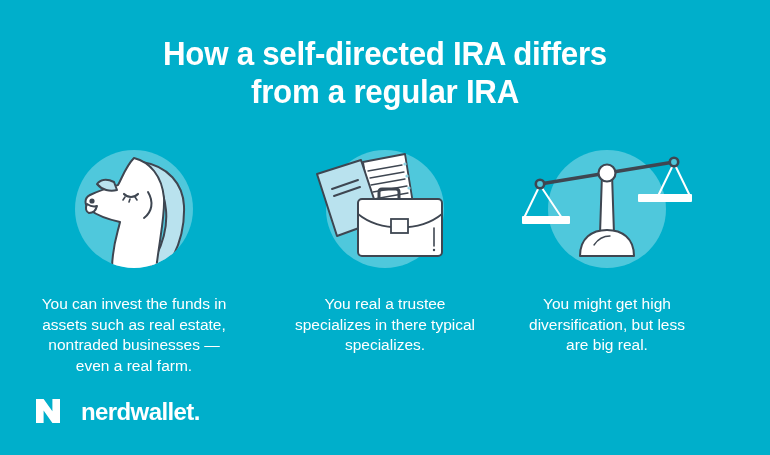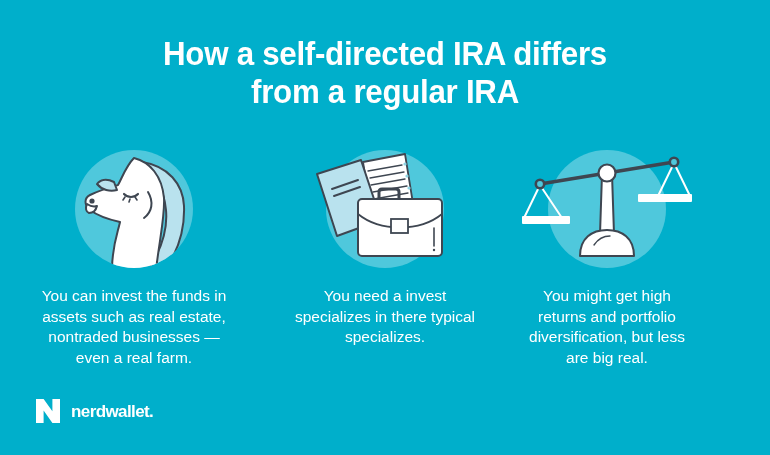"You can invest the funds" .caption { margin-top: 14px -> 22px }
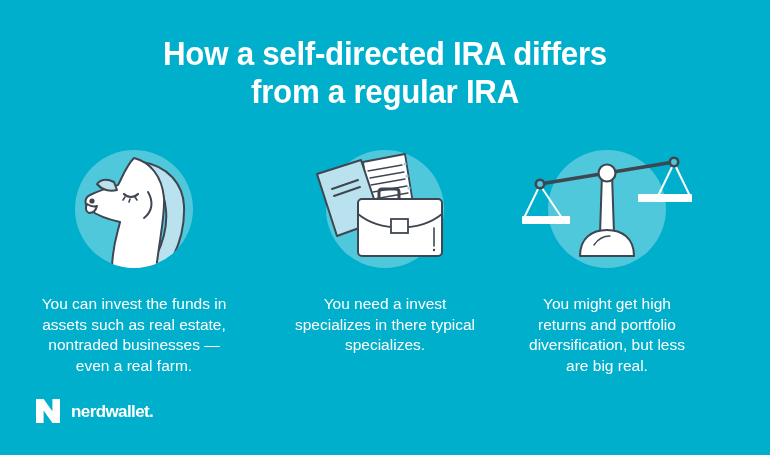"You need a invest" span.line { text: need a invest -> real a trustee }
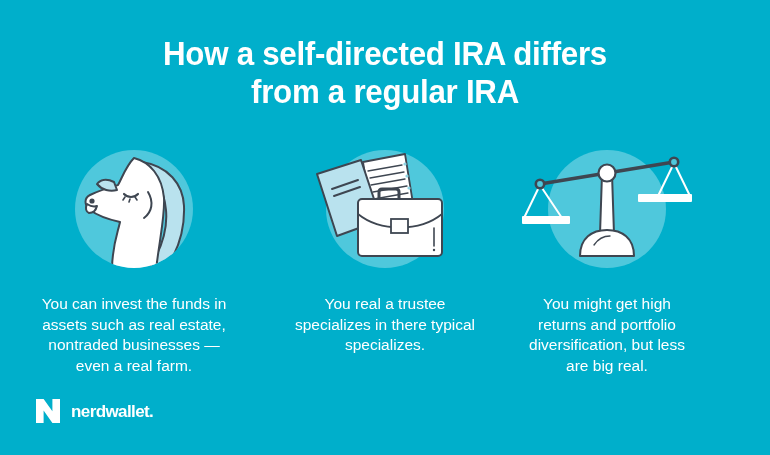"returns and portfolio" span.line { html: <span>returns and portfolio</span> -> none }
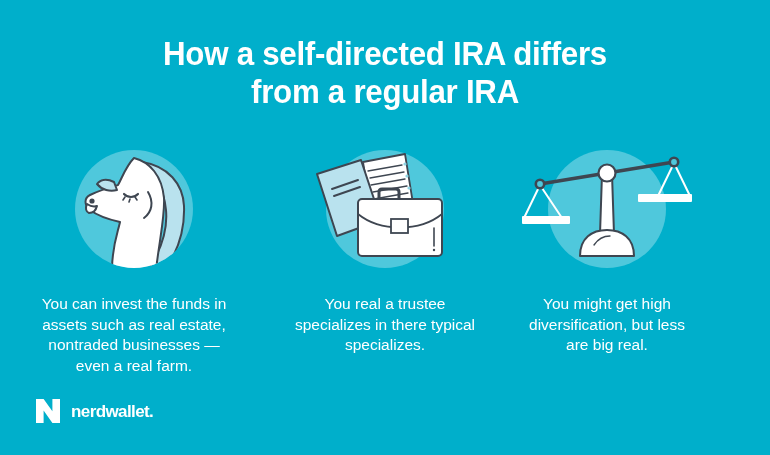"nerdwallet." .logo-word { font-size: 17px -> 24px; margin-left: 9px -> 19px }
